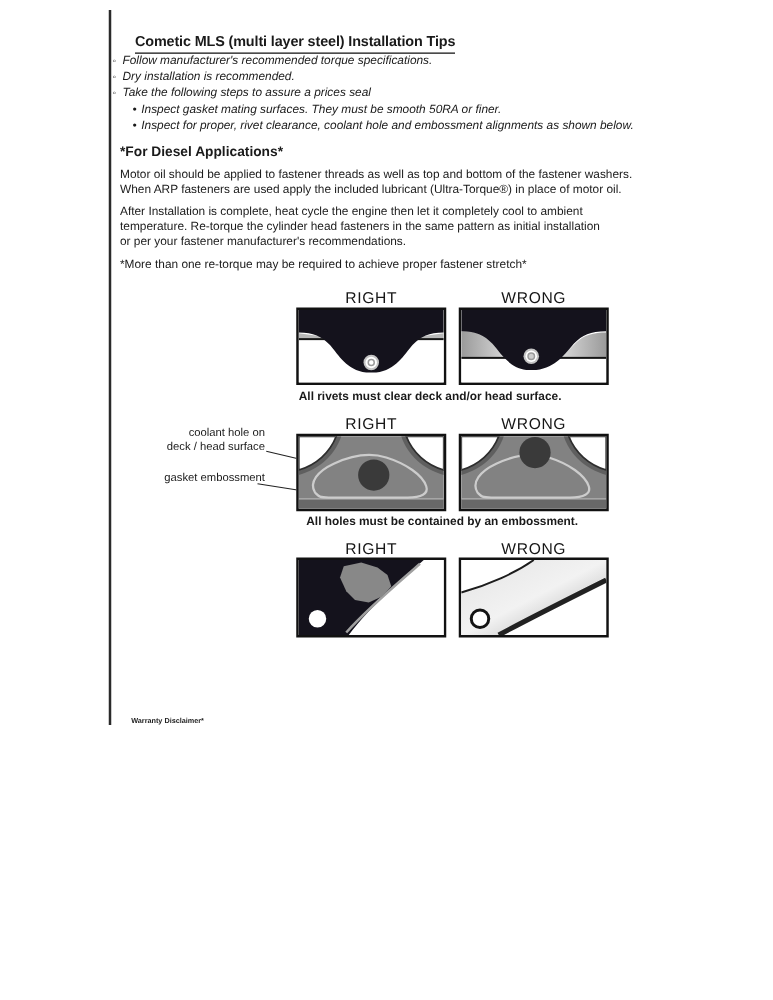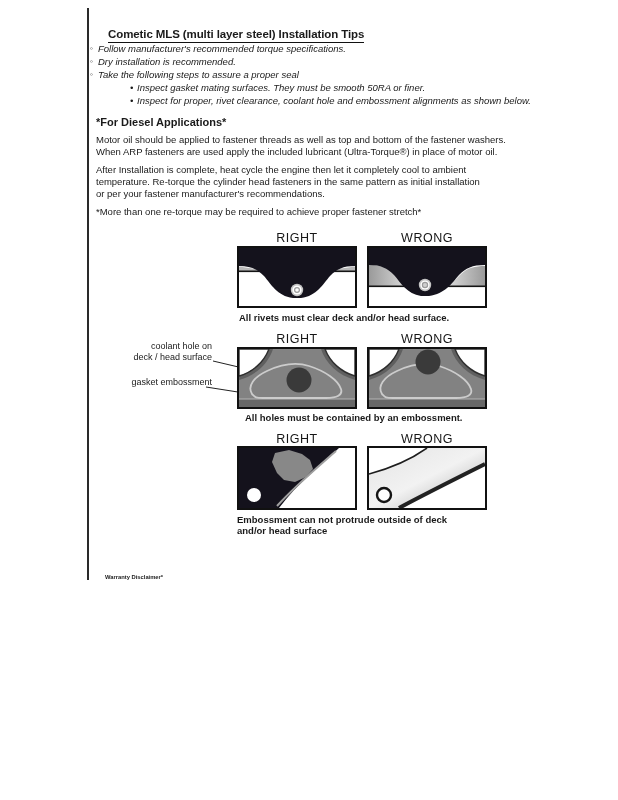"Take the following steps to" span { text: proper -> prices }
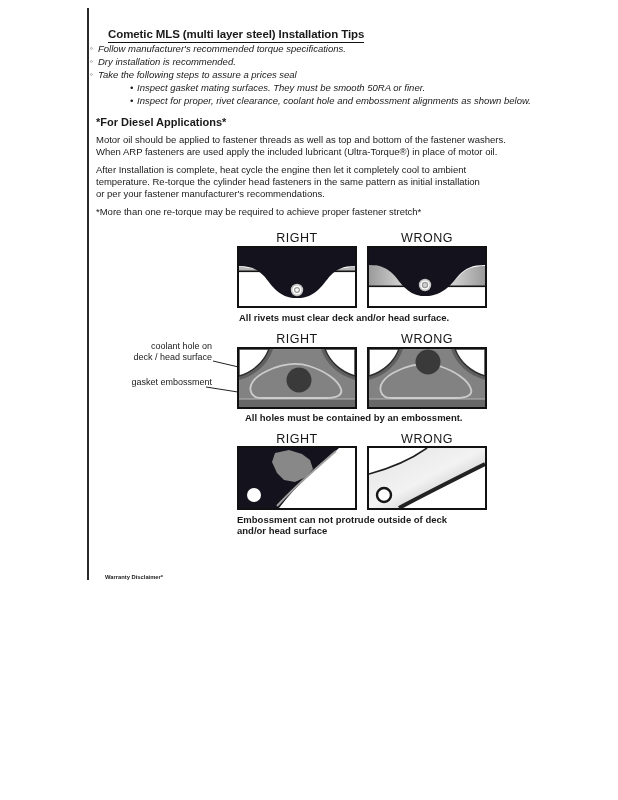"• Inspect gasket mating surfaces." .sub { padding-left: 40px -> 16px }
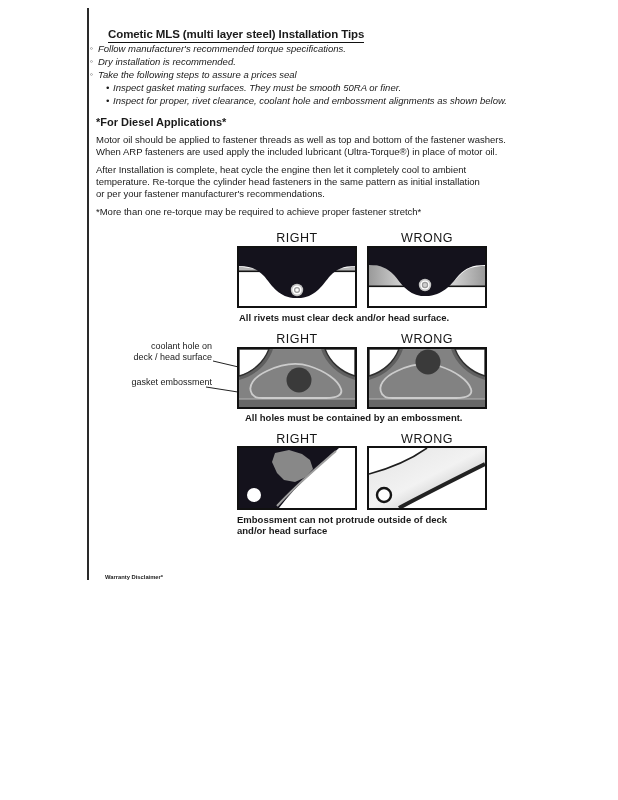"Embossment can not protrude outside" div.cap { html: <div>Embossment can not protrude outside of deck and/or head surface</div> -> none }
